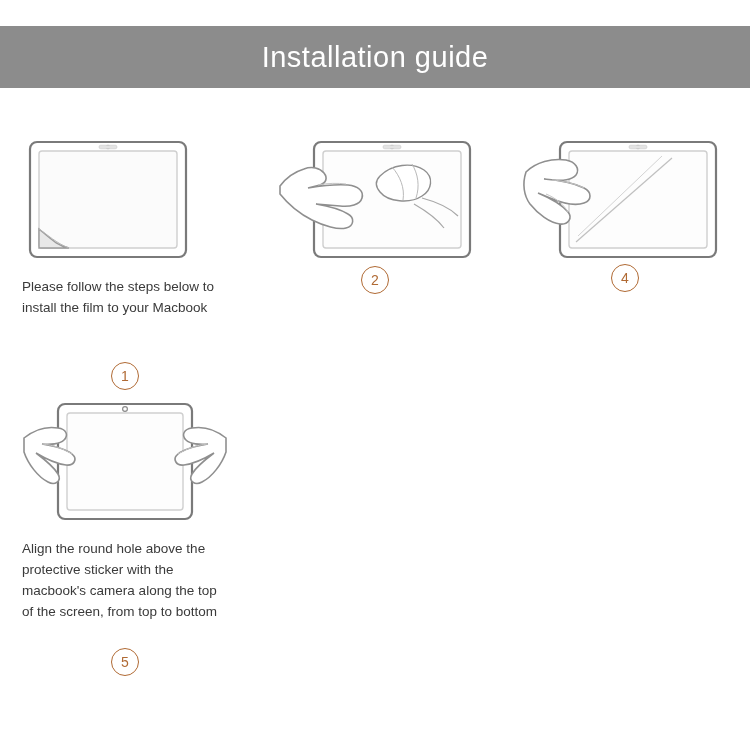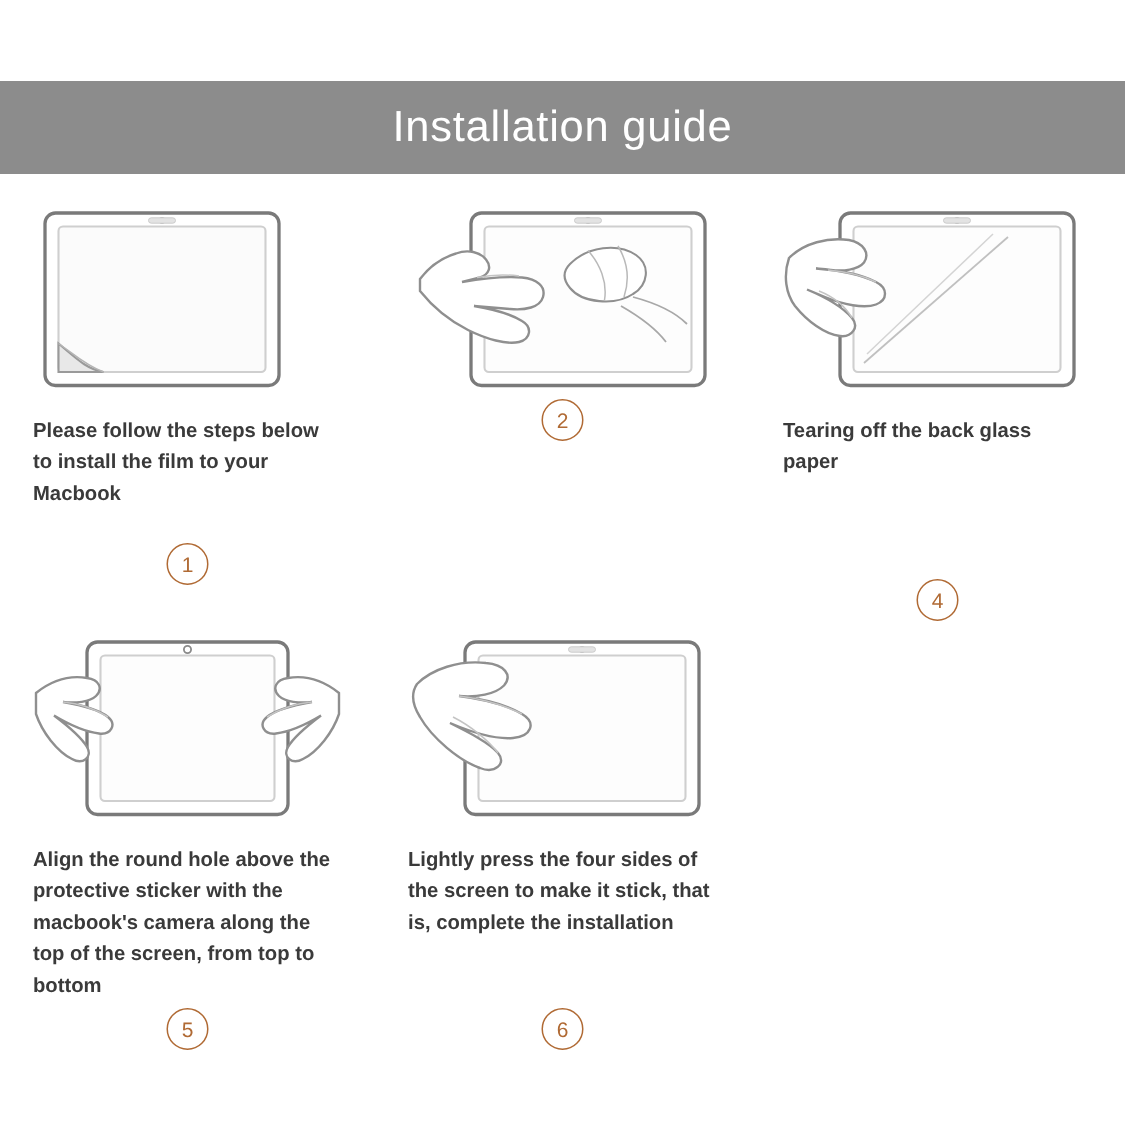"Installation guide" .header { top: 54px -> 26px }
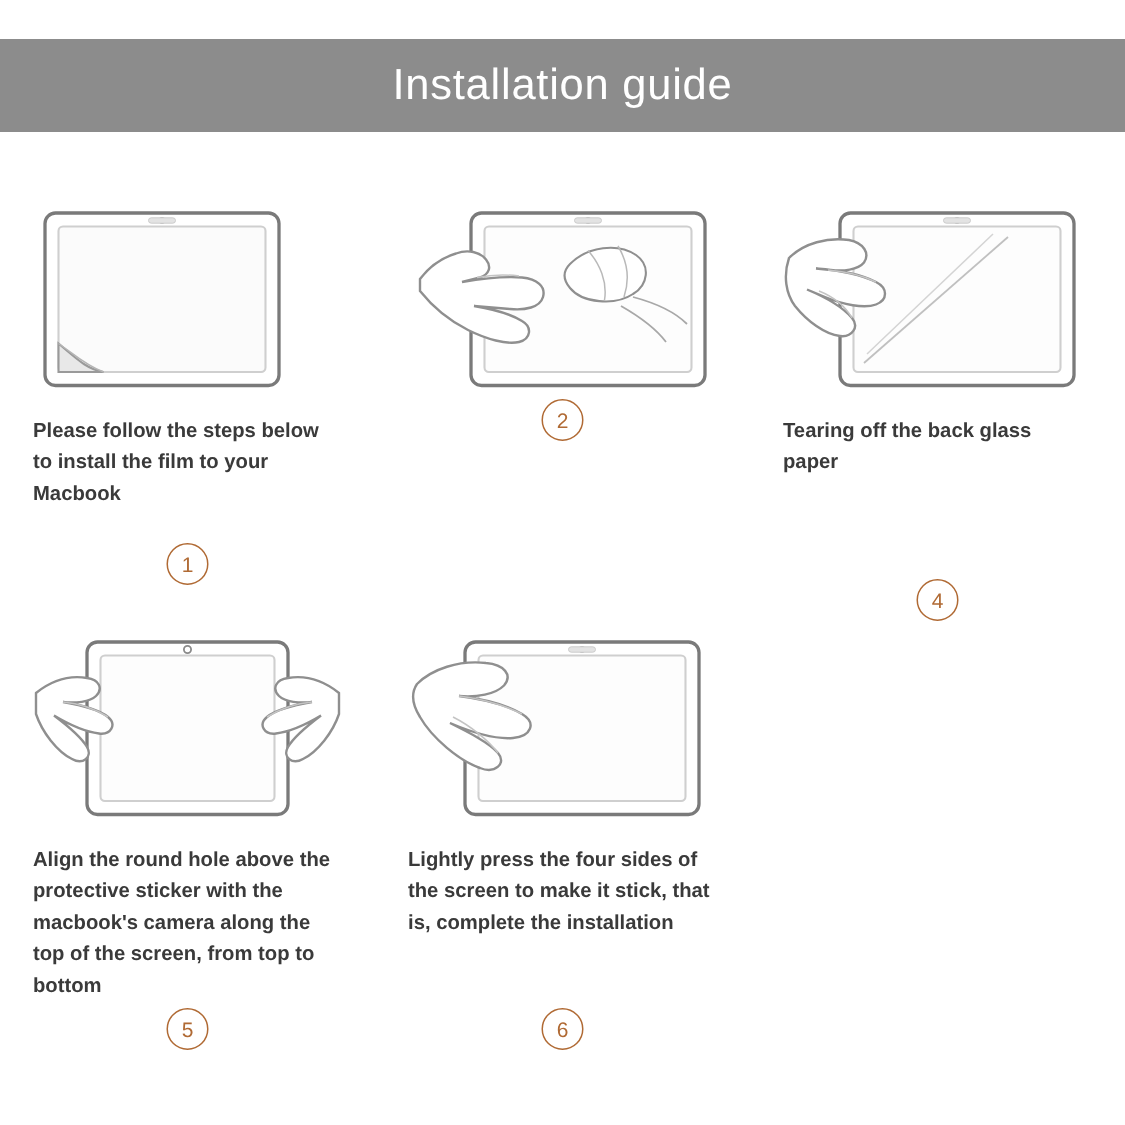"Please follow the steps below" .caption { font-weight: bold -> none }
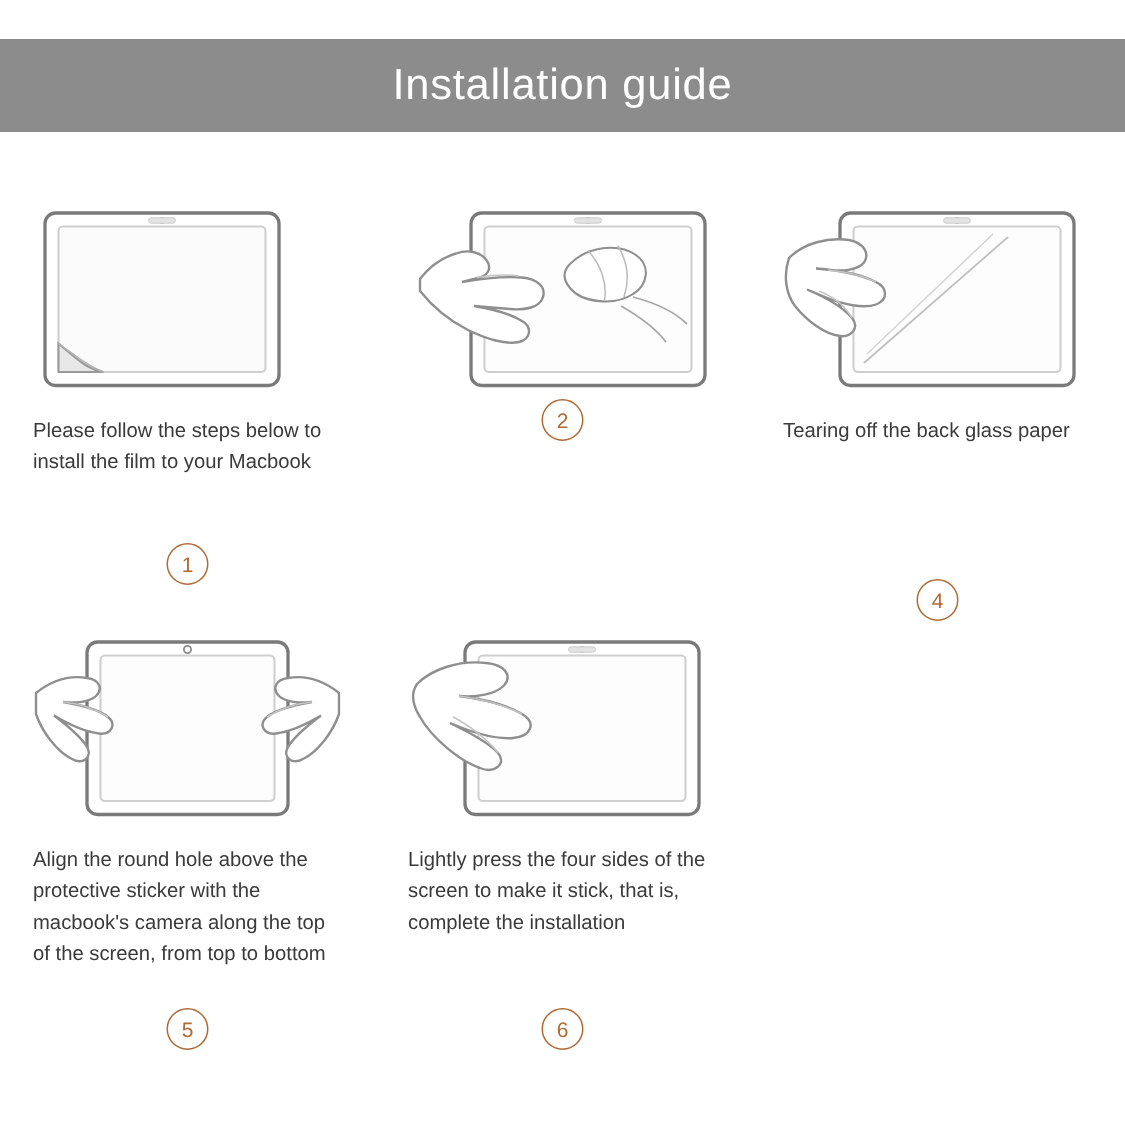"Tearing off the back glass" div.caption { html: <div>Tearing off the back glass paper</div> -> none }
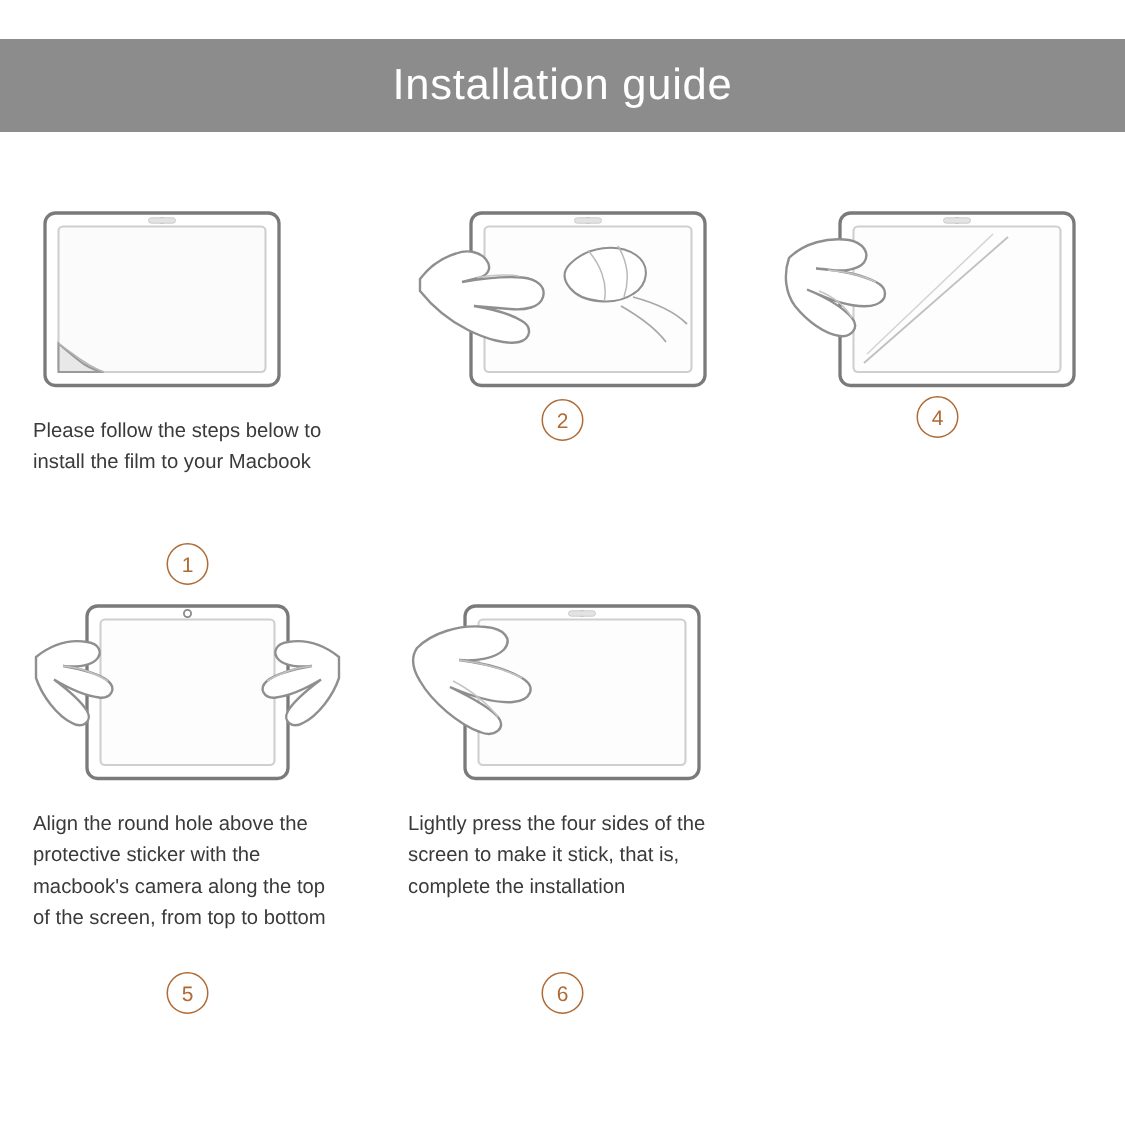"Lightly press the four sides" div.cell { html: <div> <div> <svg> <rect></rect> <rect></rect> <circle></circle> <rect></rect> <path></path> <path></path> <path></path> </svg> </div> <div>Lightly press the four sides of the screen to make it stick, that is, complete the installation</div> <div>6</div> </div> -> none }
